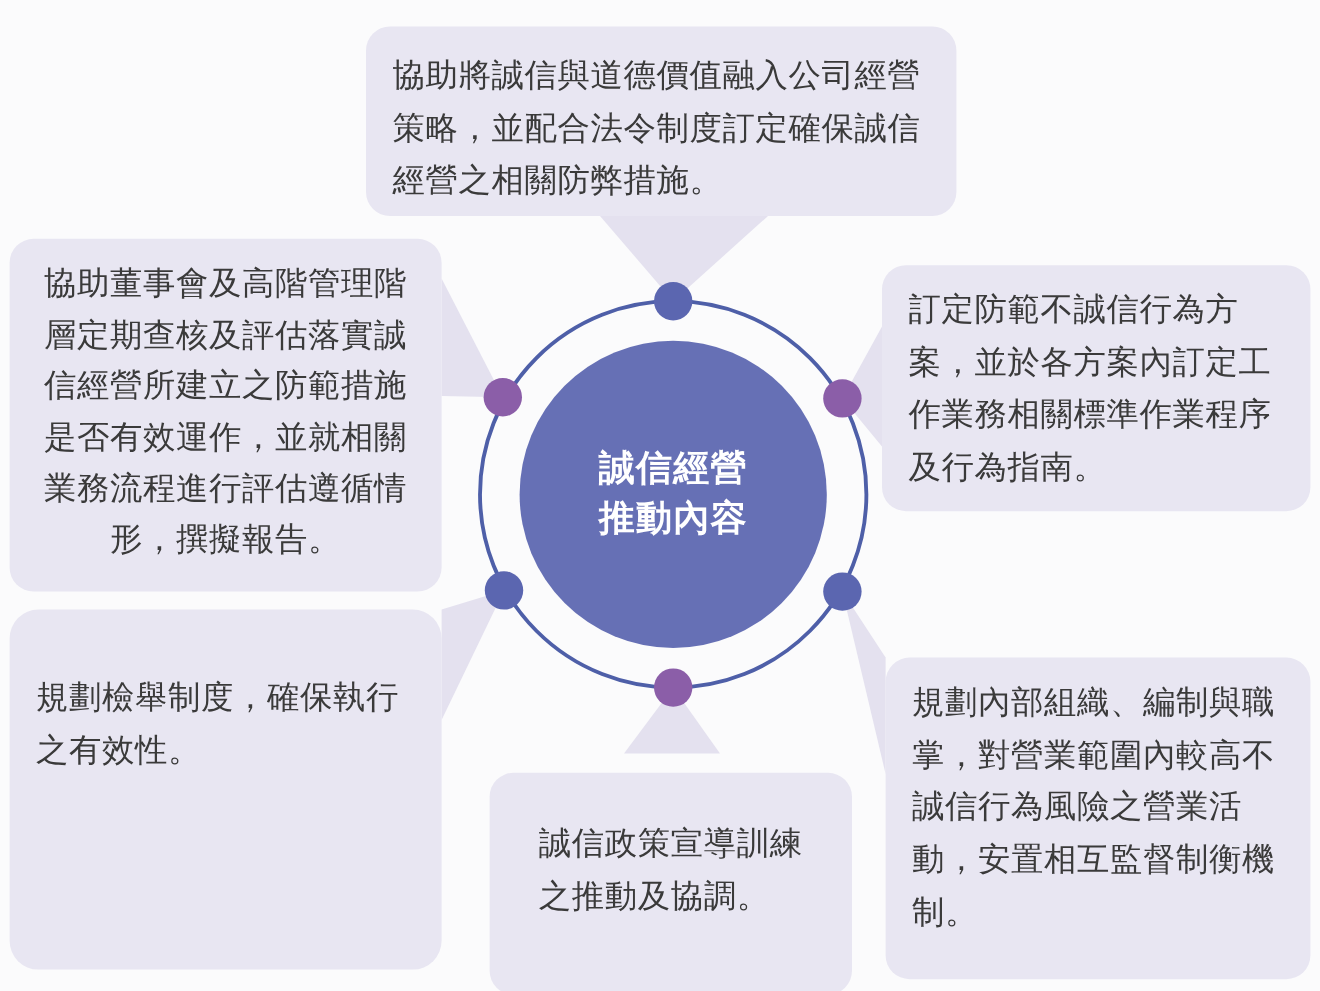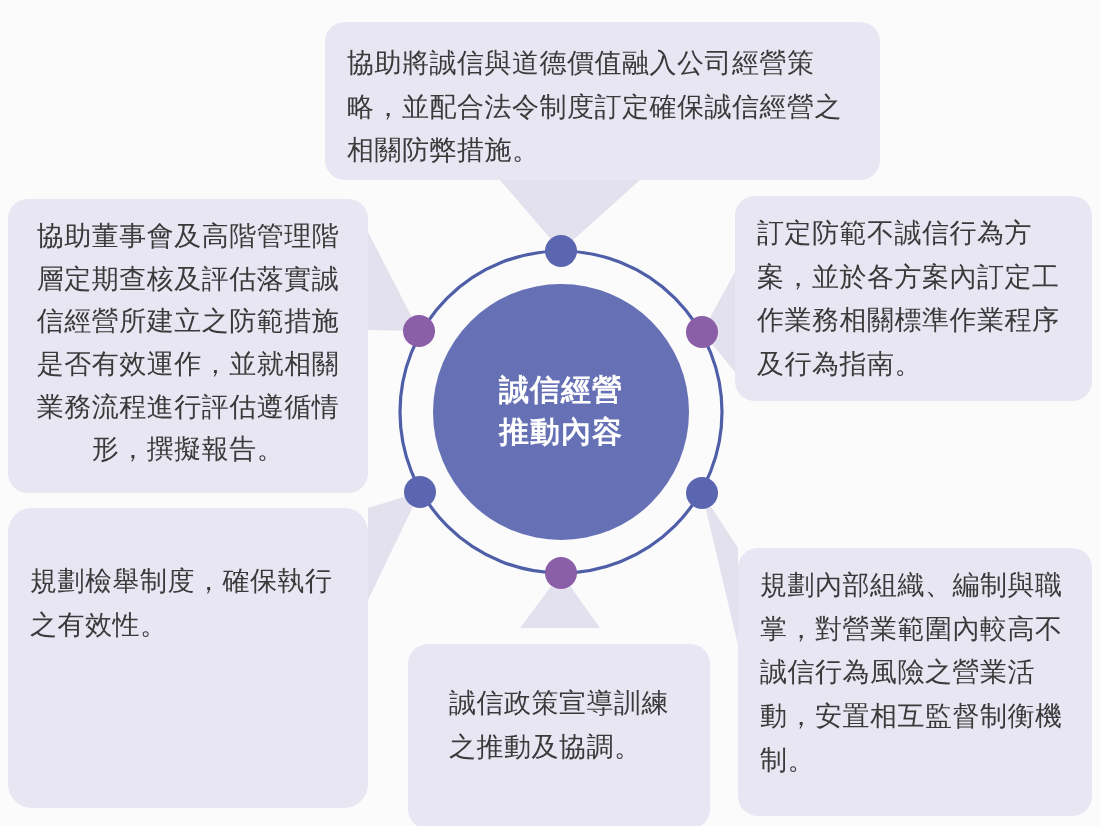"協助將誠信與道德價值融入公司經營策略，並配合法令制度訂定確保誠信經營之相關防弊措" #box-top { margin-left: 20px -> none; width: 555px -> 492px }
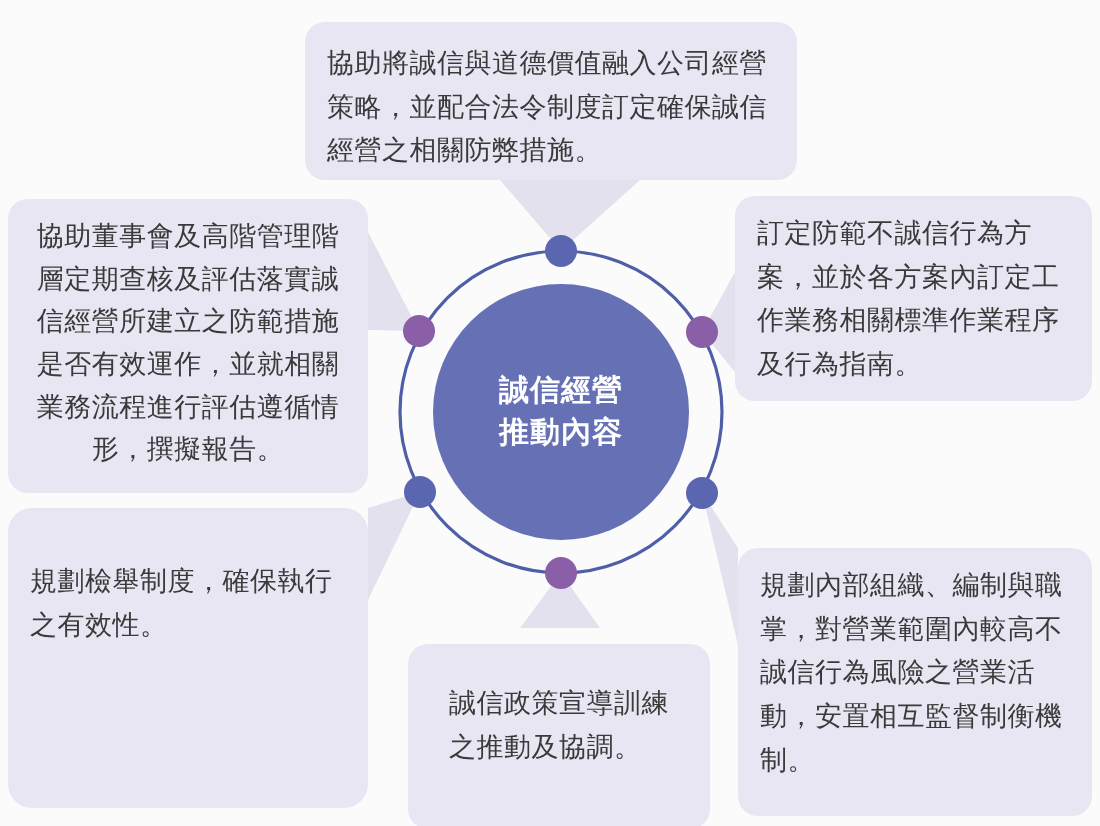"訂定防範不誠信行為方案，並於各方案內訂定工作業務相關標準作業程序及行為指南。" div.callout { margin-top: none -> 25px }
